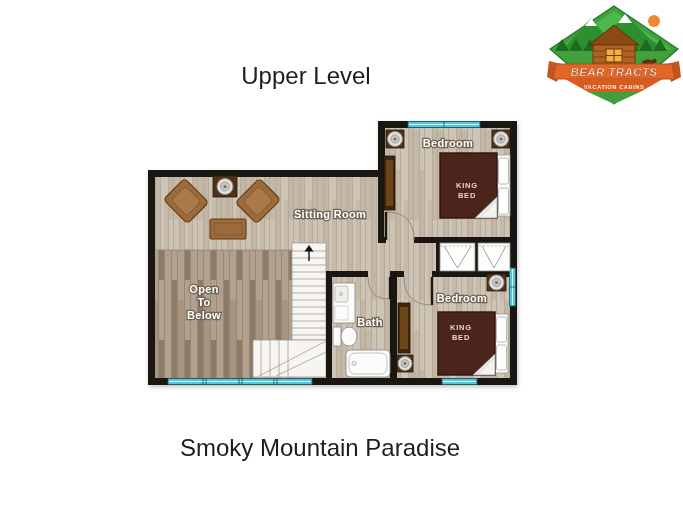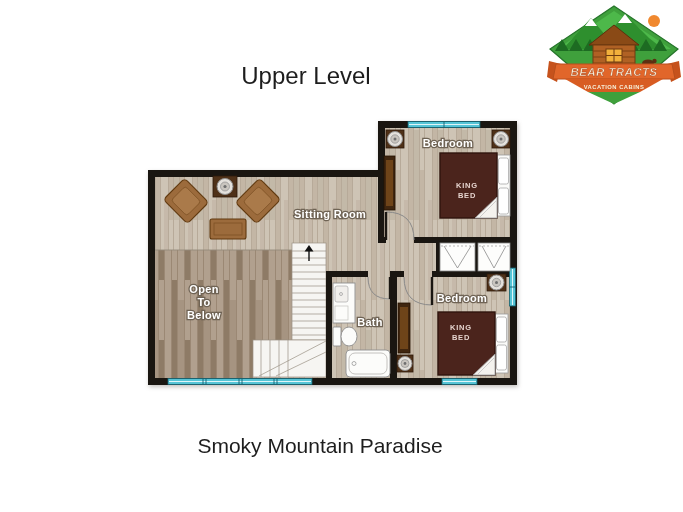"Smoky Mountain Paradise" .caption { font-size: 21px -> 24px }
